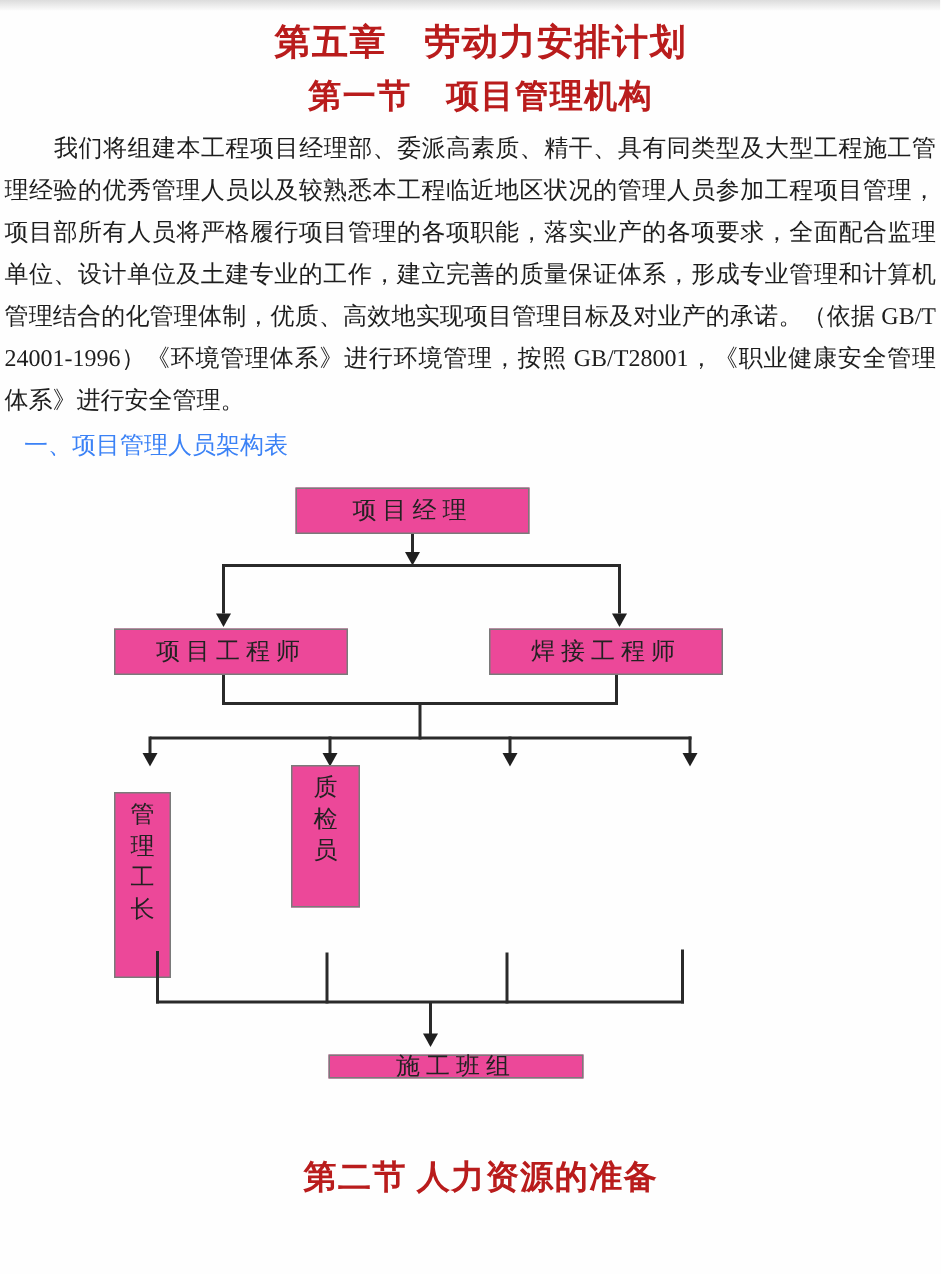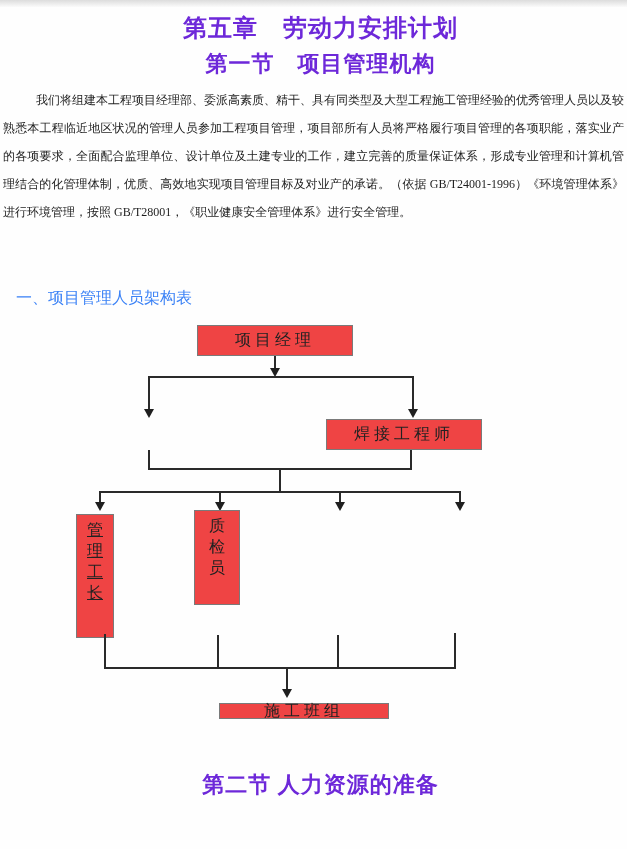"第五章 劳动力安排计划" .h-title { color: #6d28d9 -> #b91c1c }
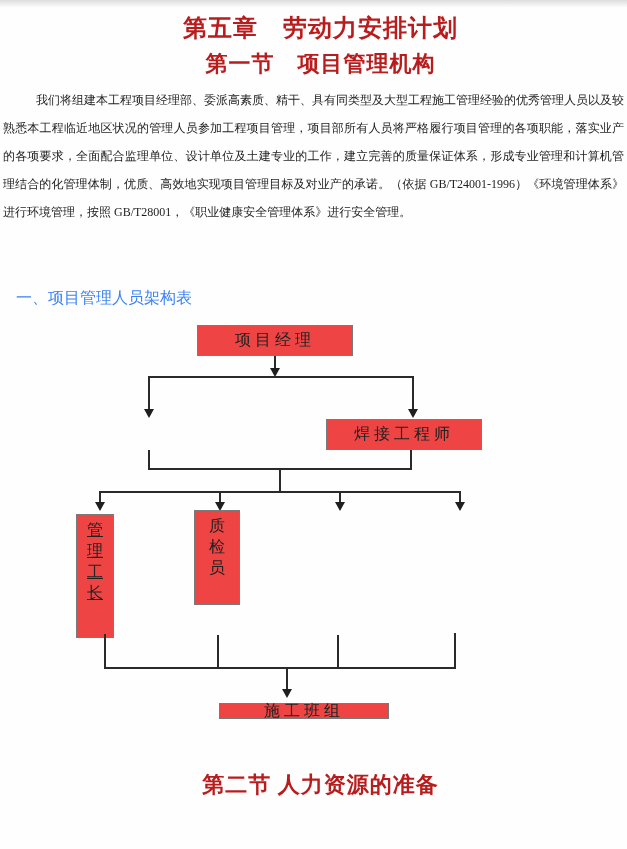"我们将组建本工程项目经理部、委派高素质、精干、具有同类型及大型工程施工管理经验的" .body-par { font-size: 12px -> 16px }
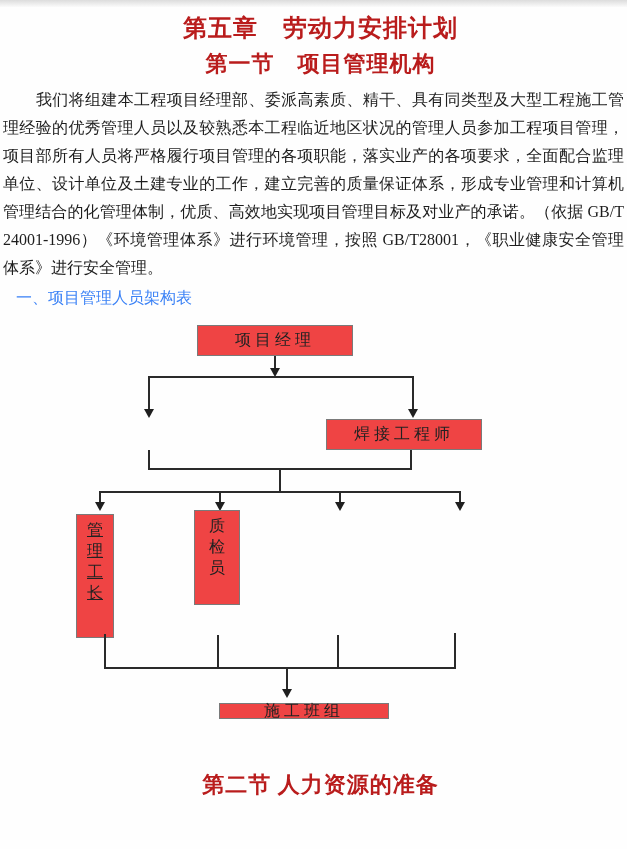"项目经理" .node { background: #ef4444 -> #ec4899 }
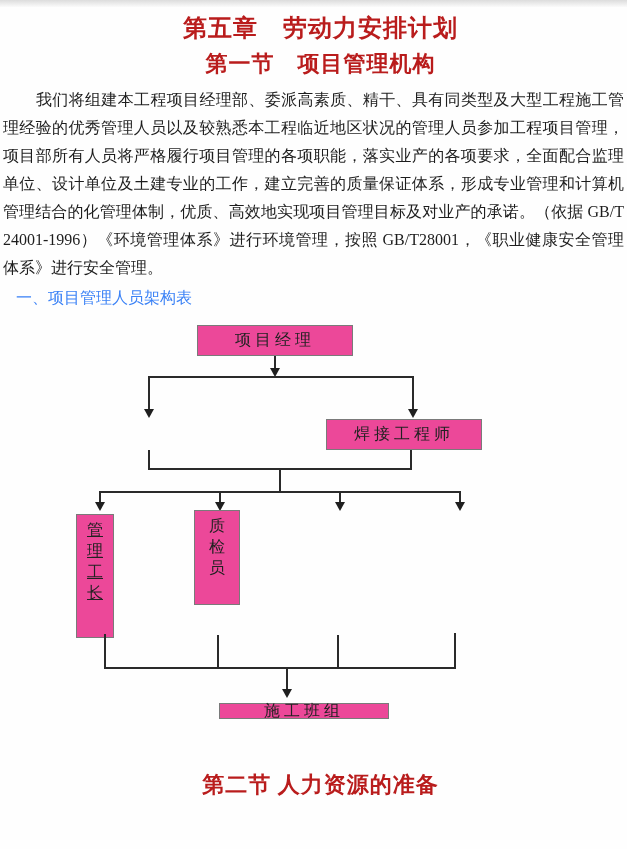"项目工程师" div.node { html: none -> <div> <span>项目工程师</span> </div> }
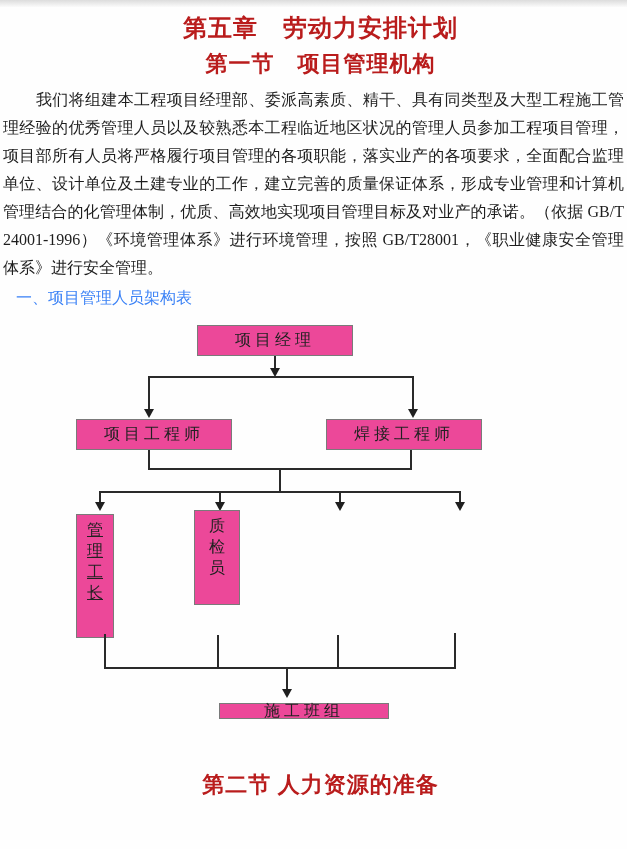"管理工长" div.node { text-decoration: underline -> none; top: 514px -> 528px }
